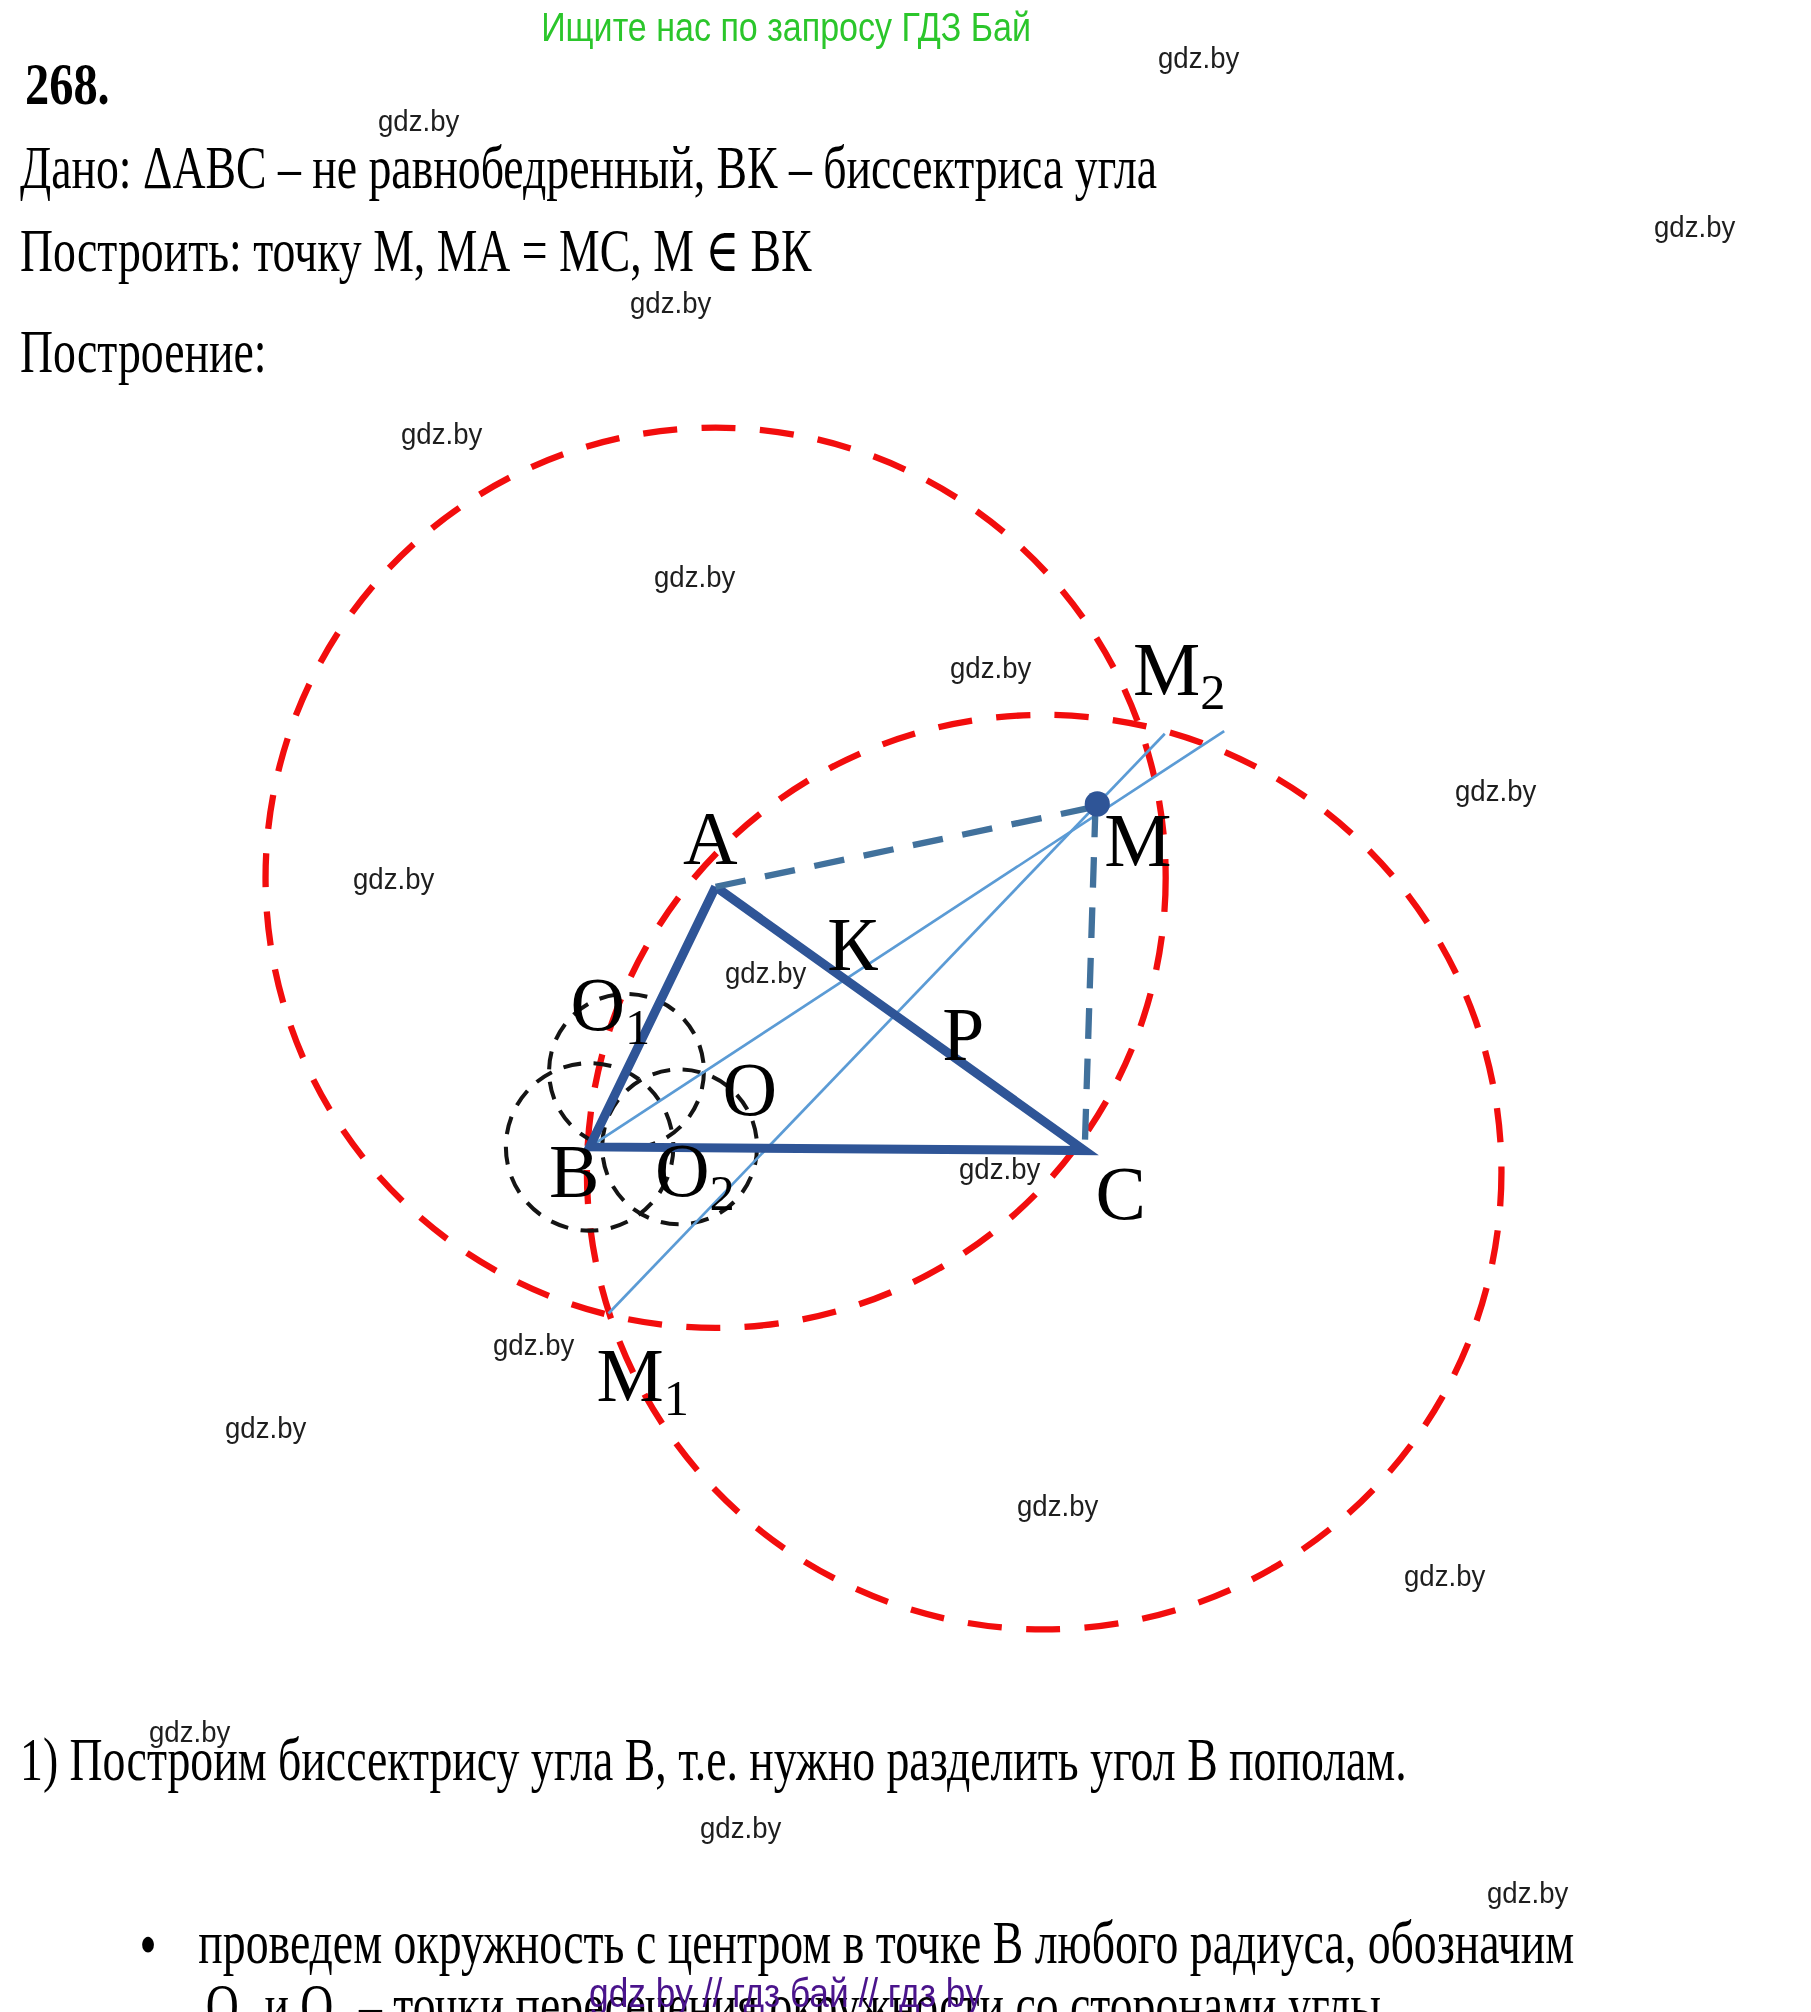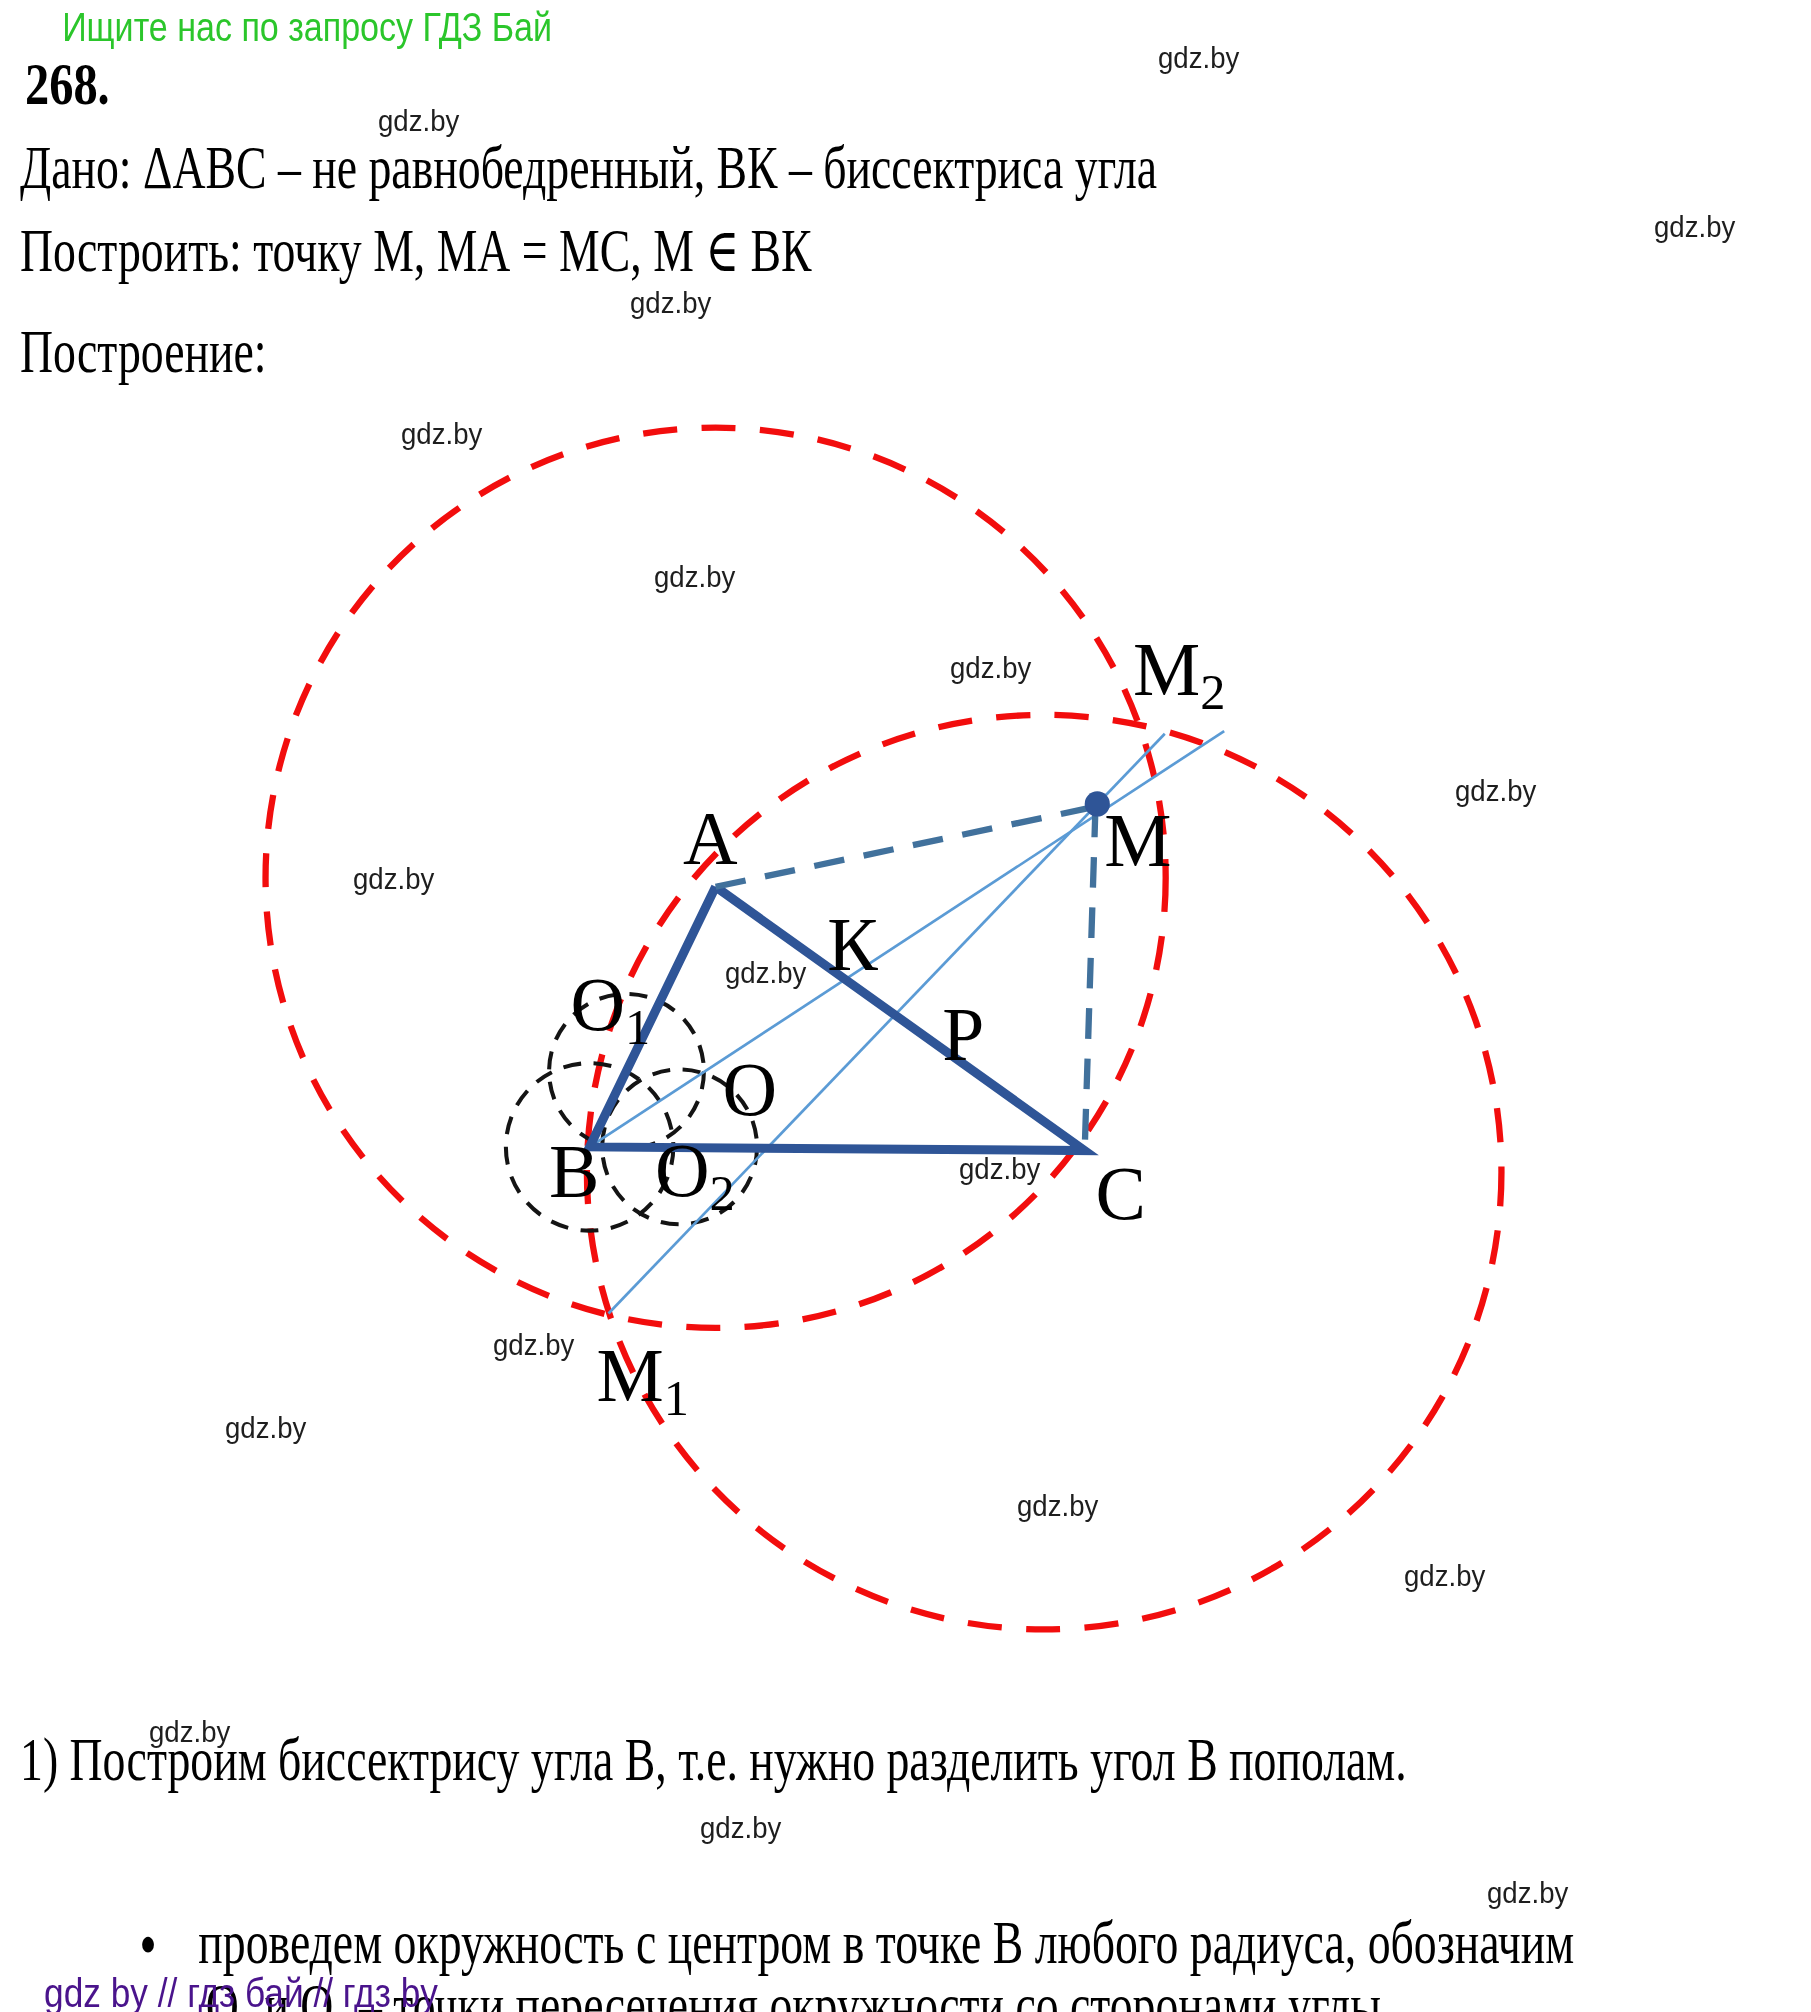"Ищите нас по запросу ГДЗ" .center-row { left: 12px -> 0; text-align: left -> center }
